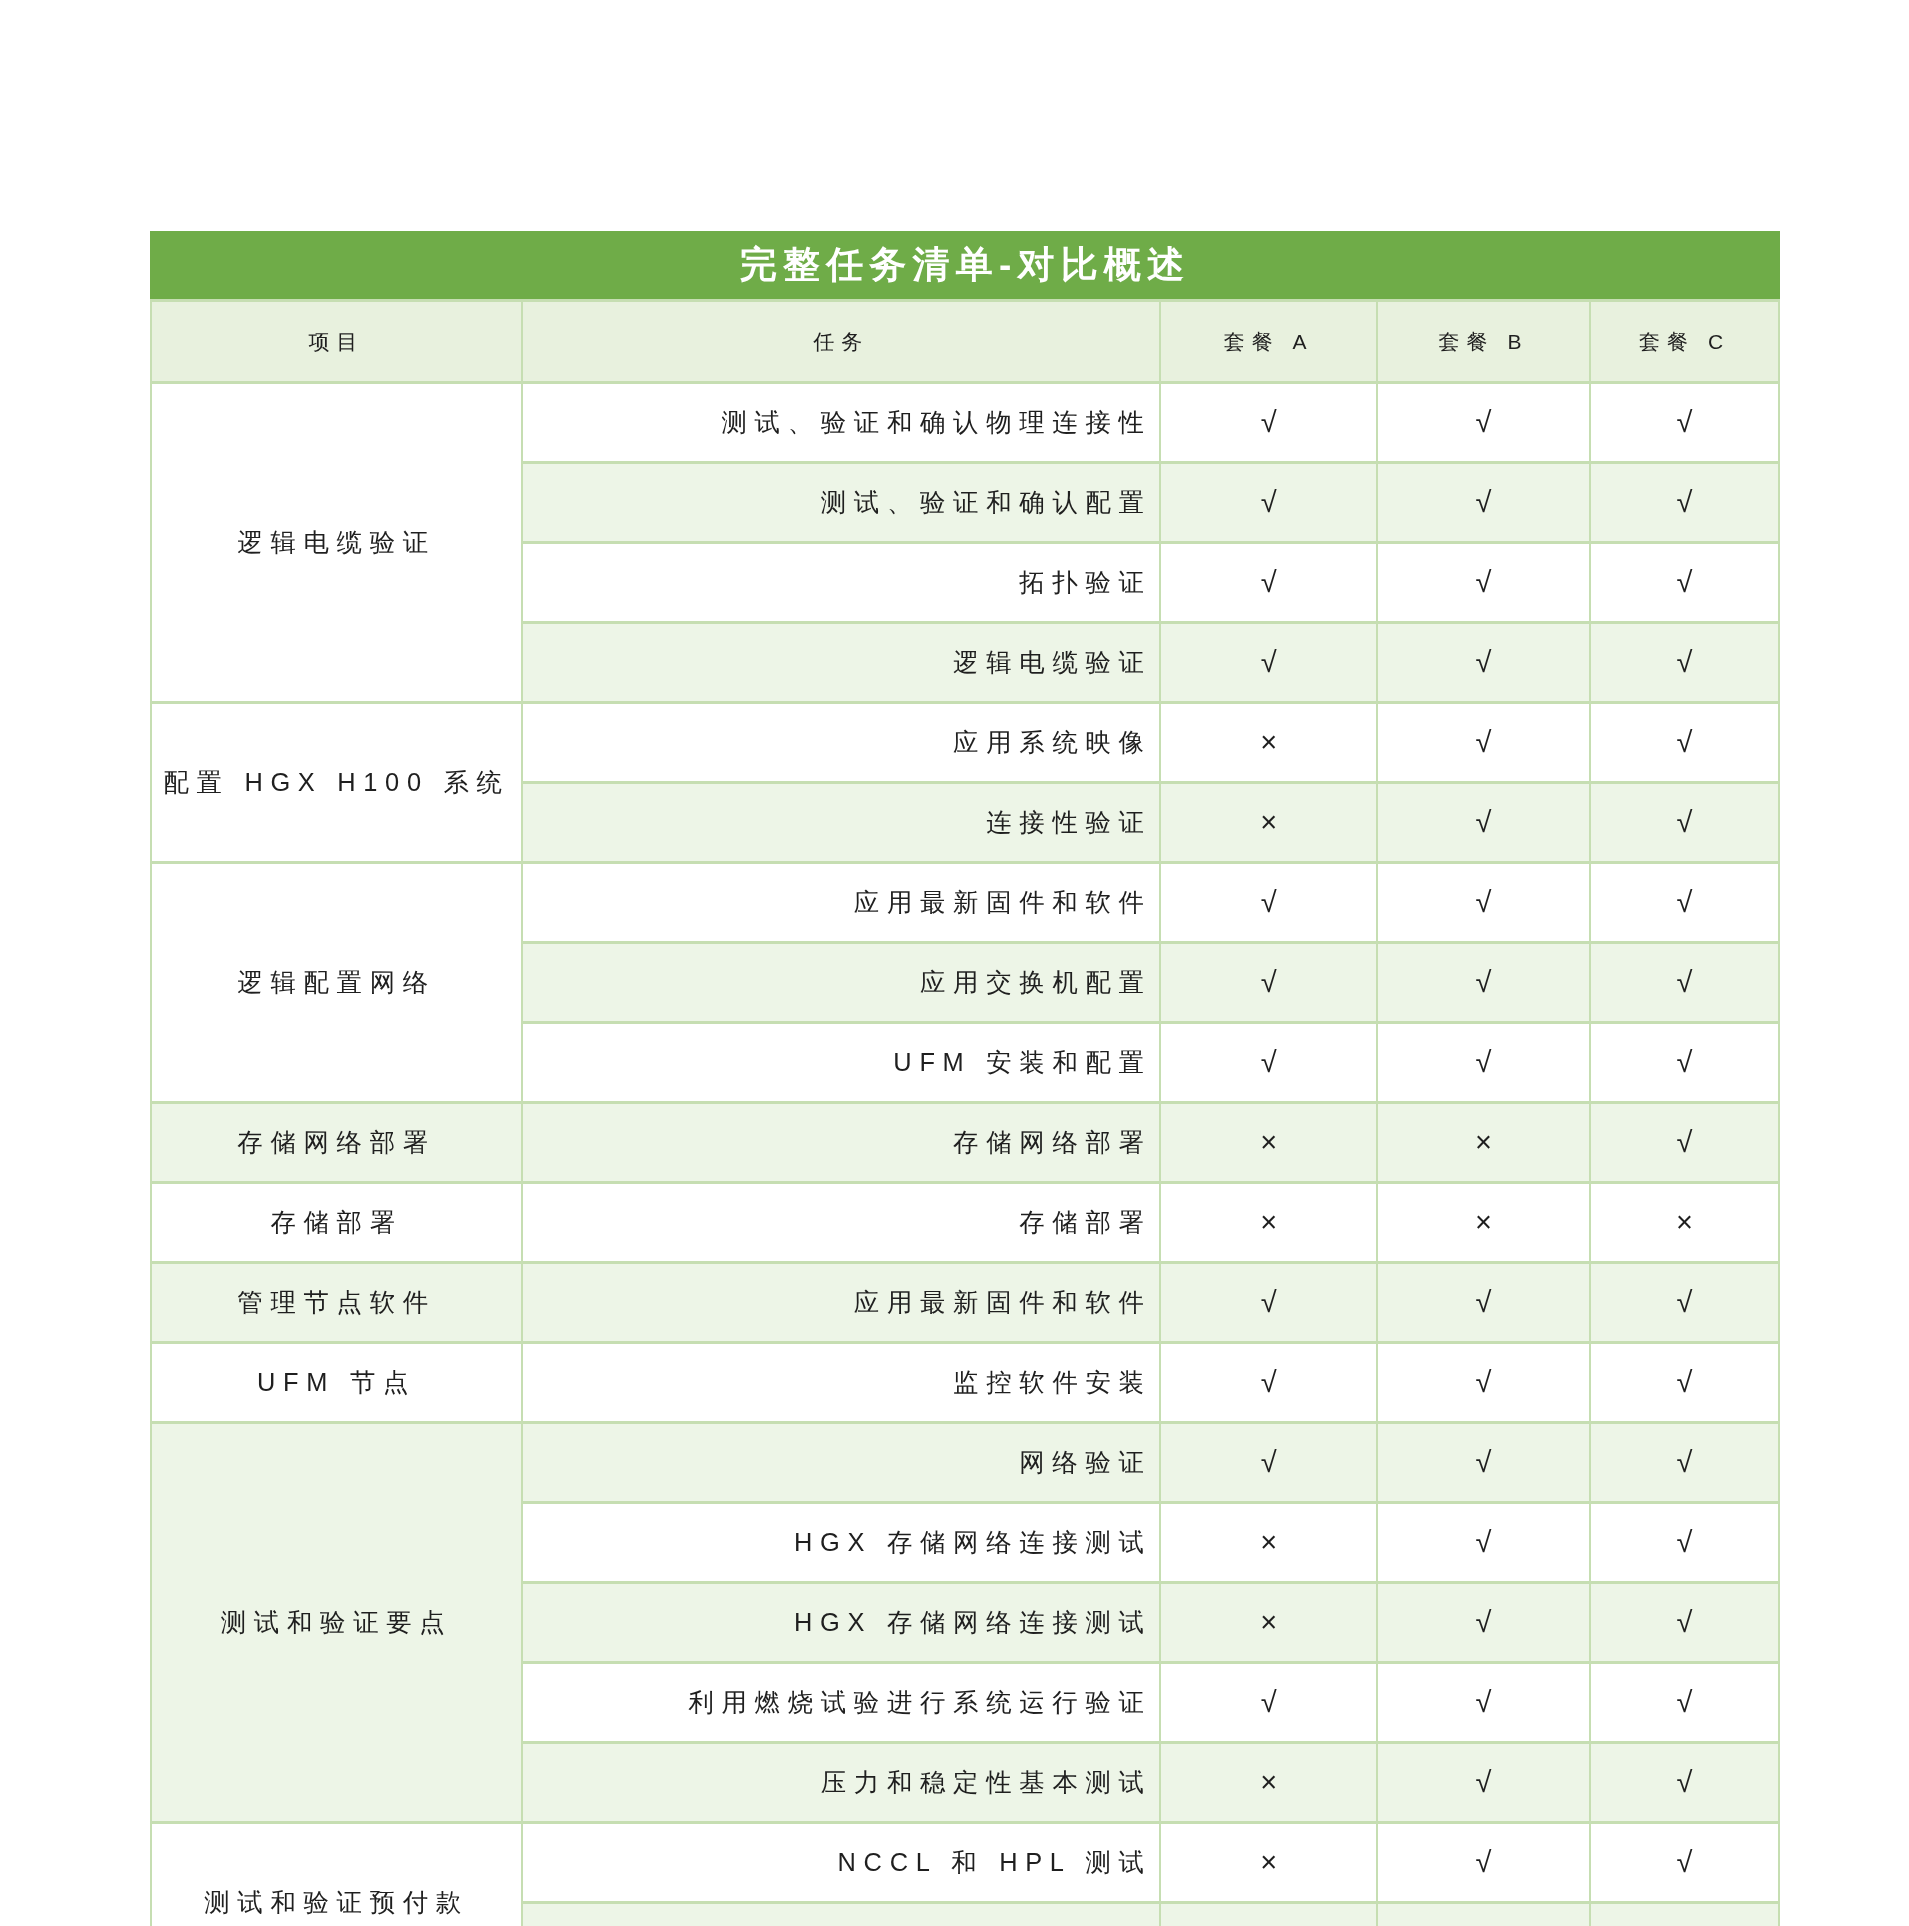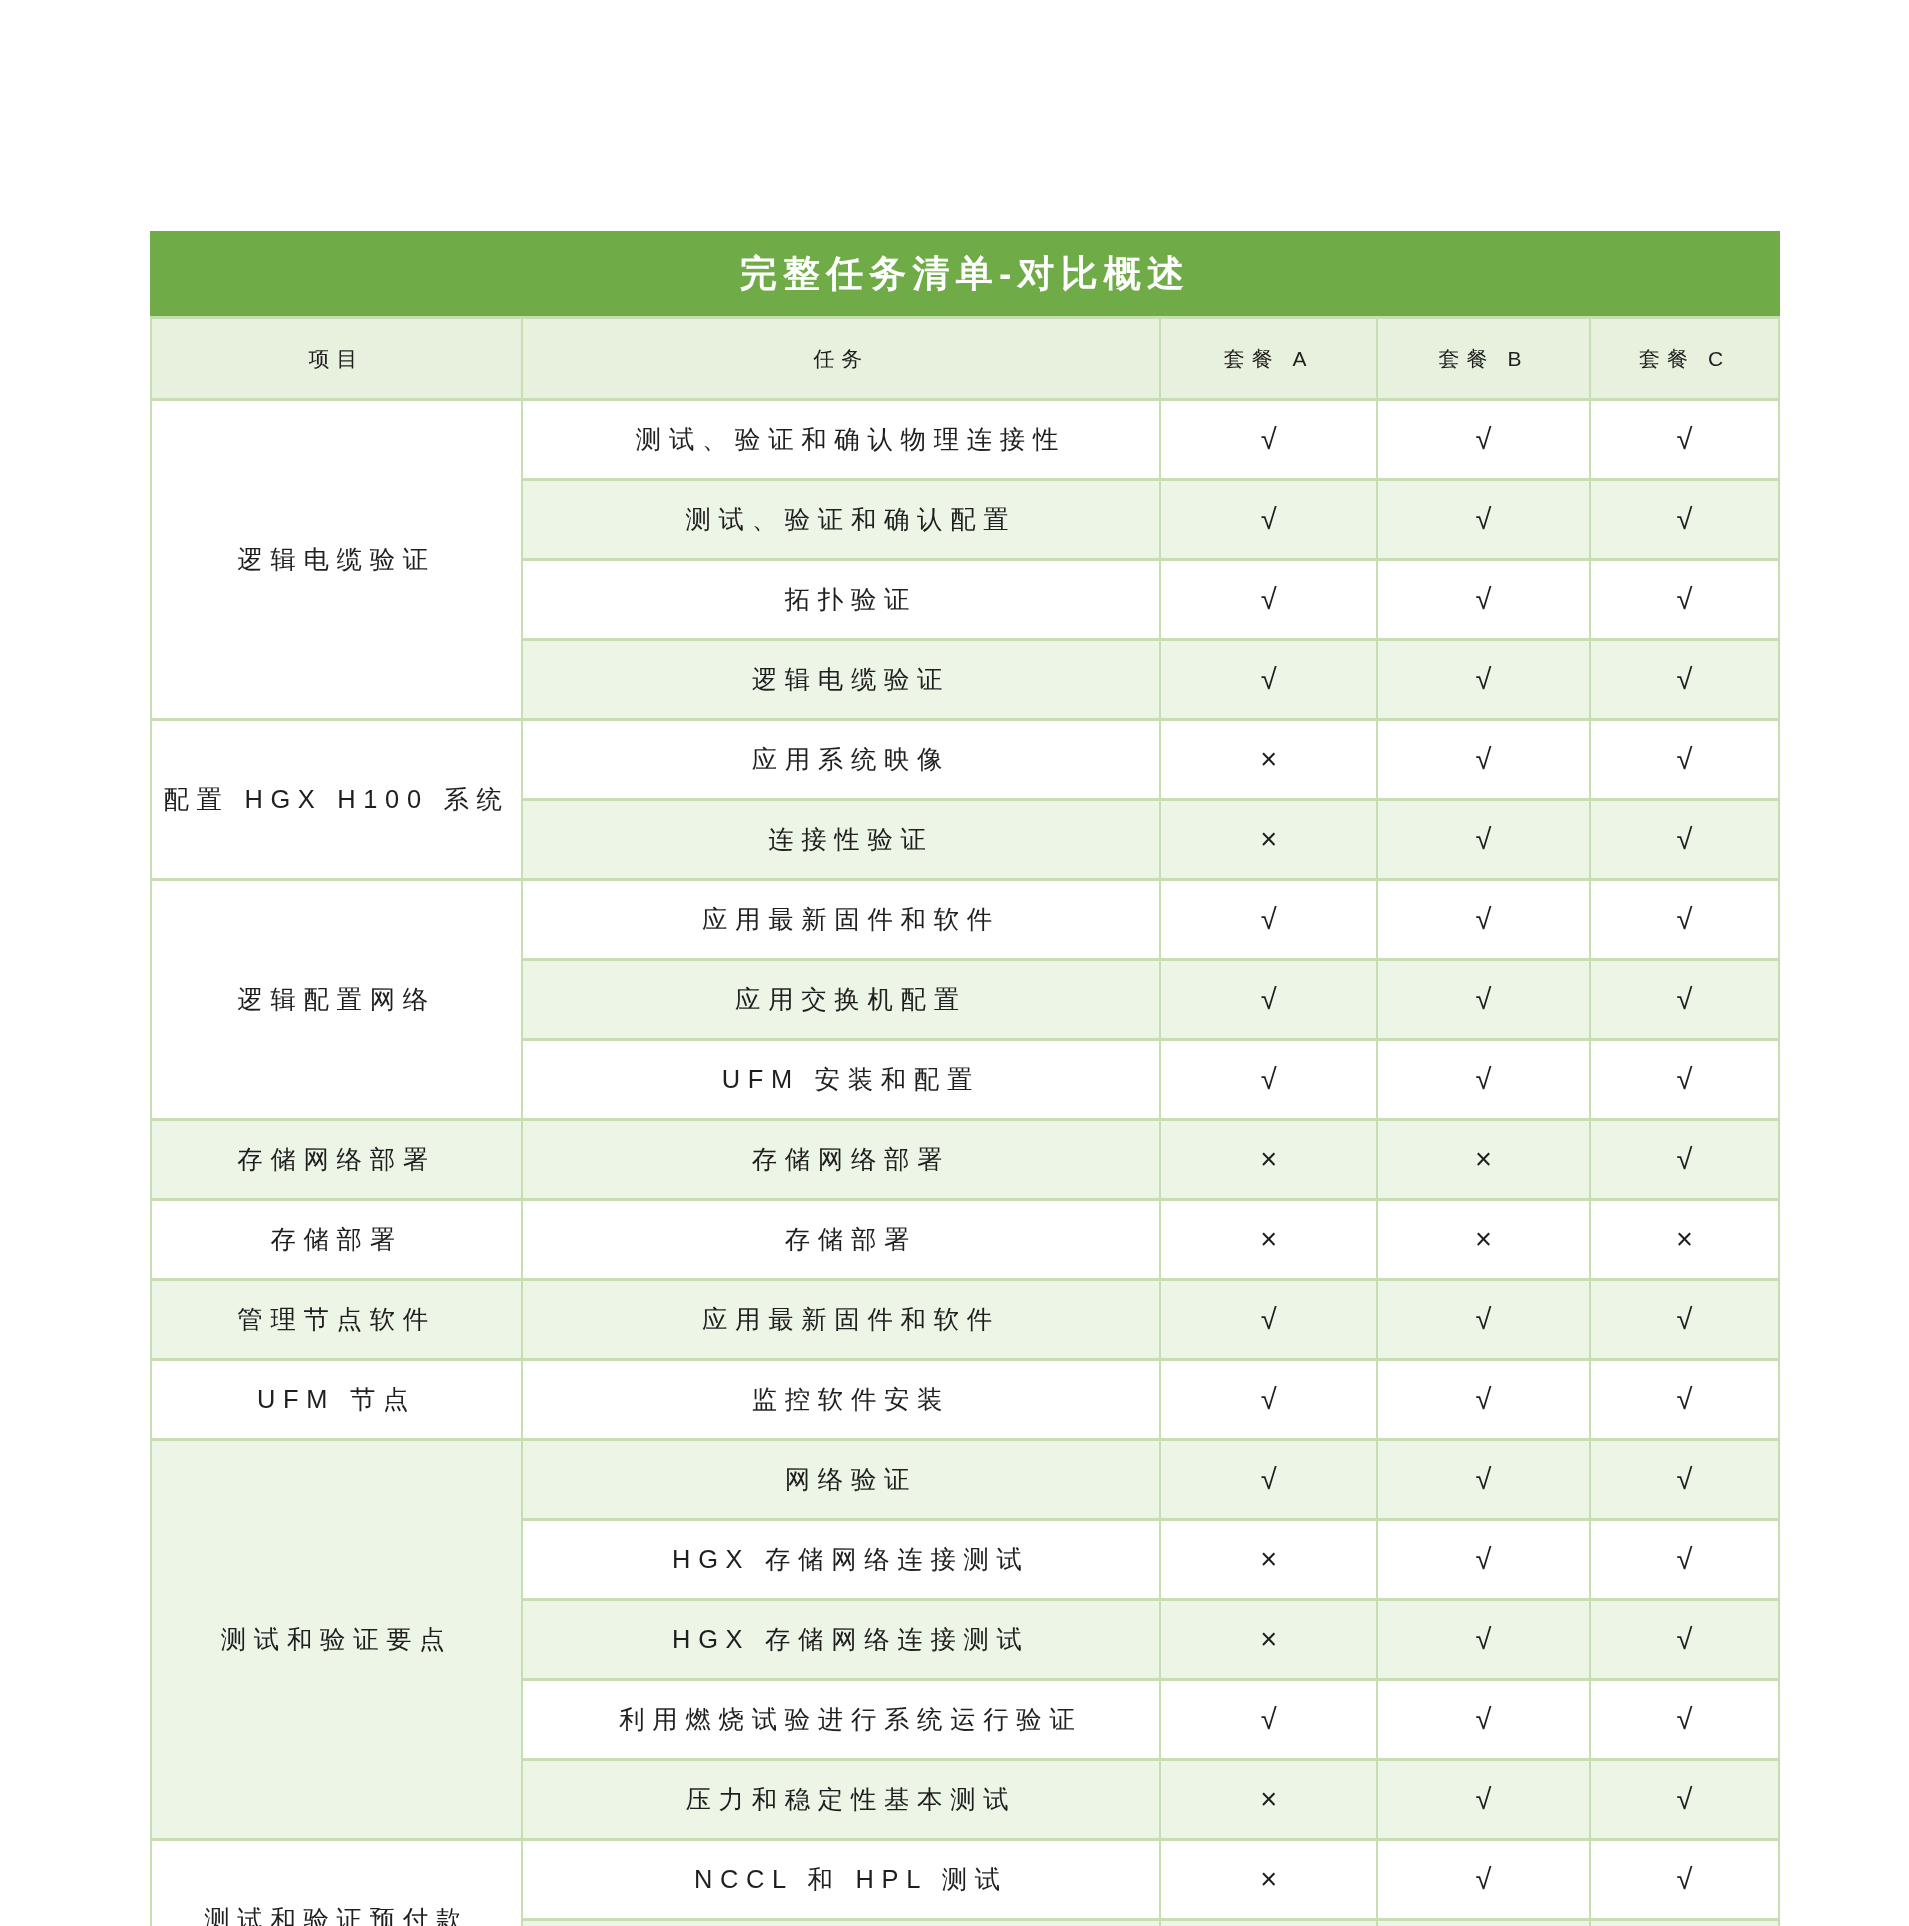"完整任务清单-对比概述" .title-bar { height: 85px -> 68px }
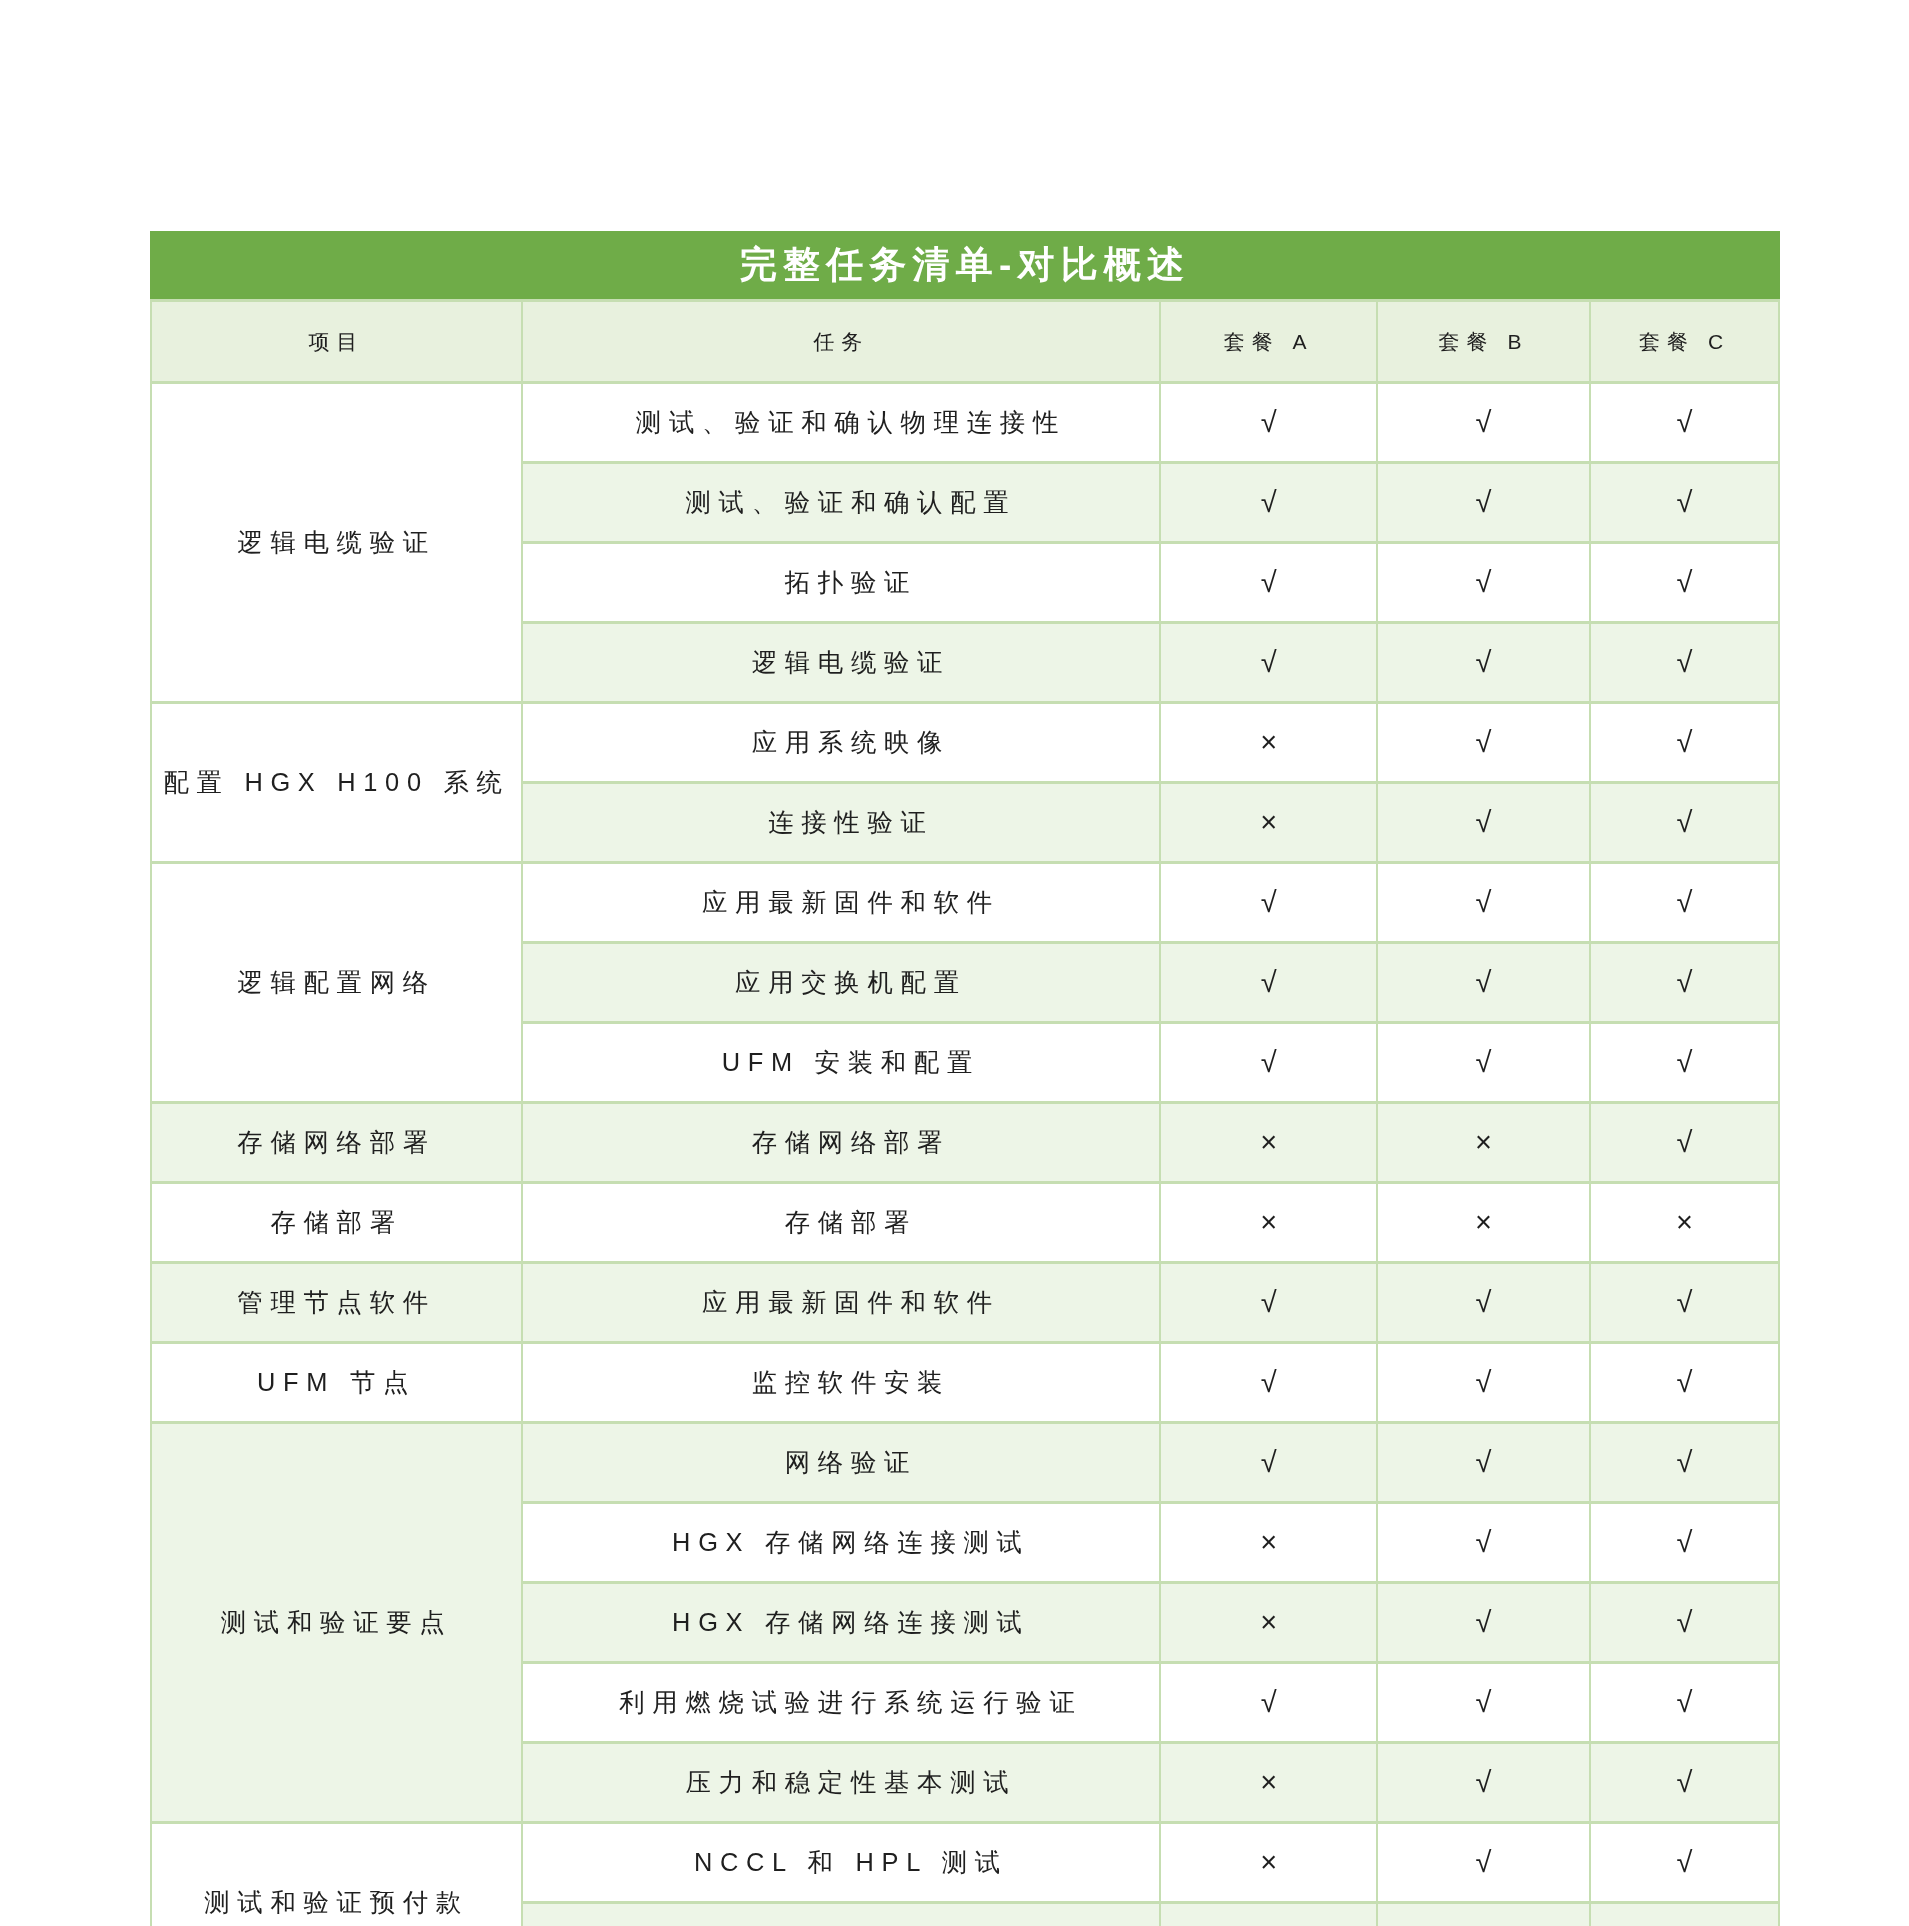"测试、验证和确认物理连接性" td.tcell { text-align: center -> right }
